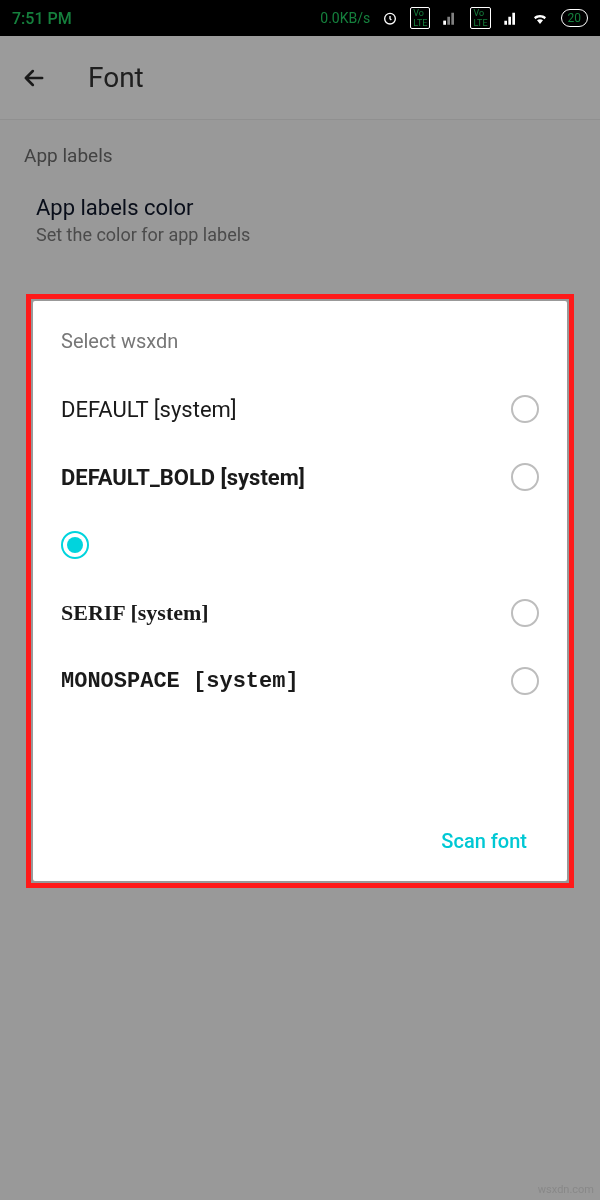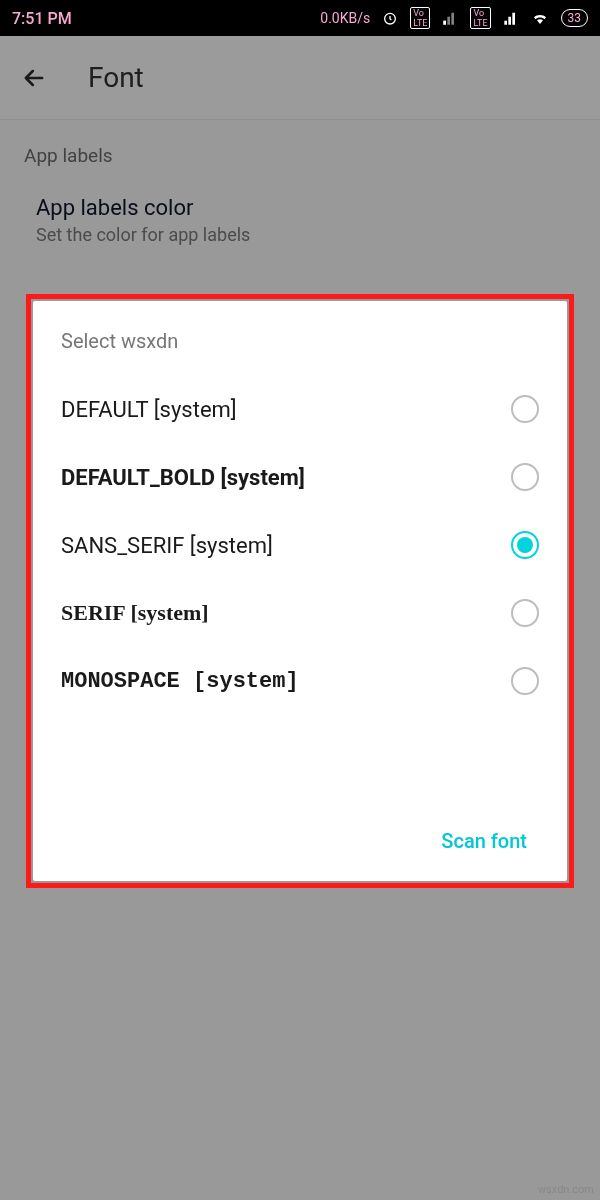"7:51 PM" .status-bar { color: #f9a8d4 -> #15803d }
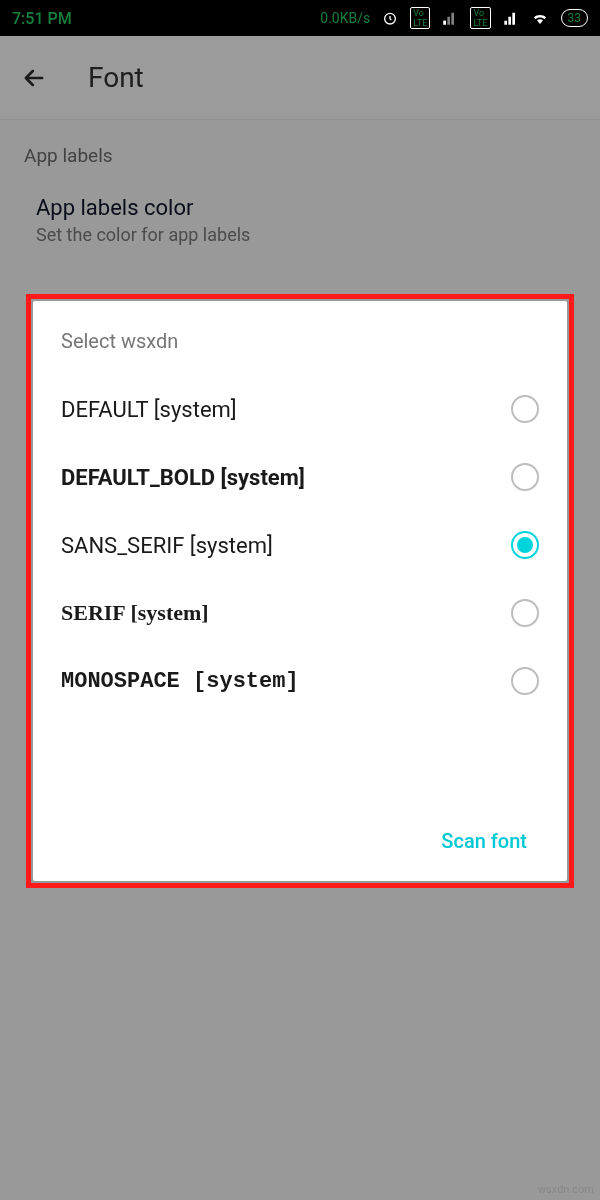"33" span.battery-pill { text: 33 -> 20 }
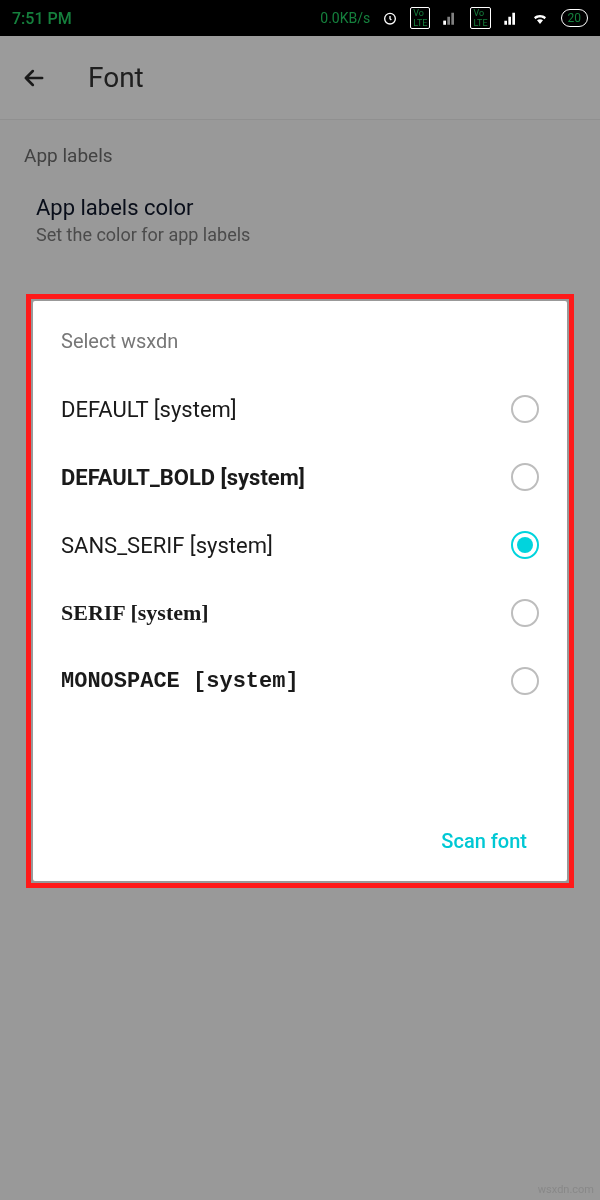"SANS_SERIF [system]" div.font-label { html: <div>SANS_SERIF [system]</div> -> none }
